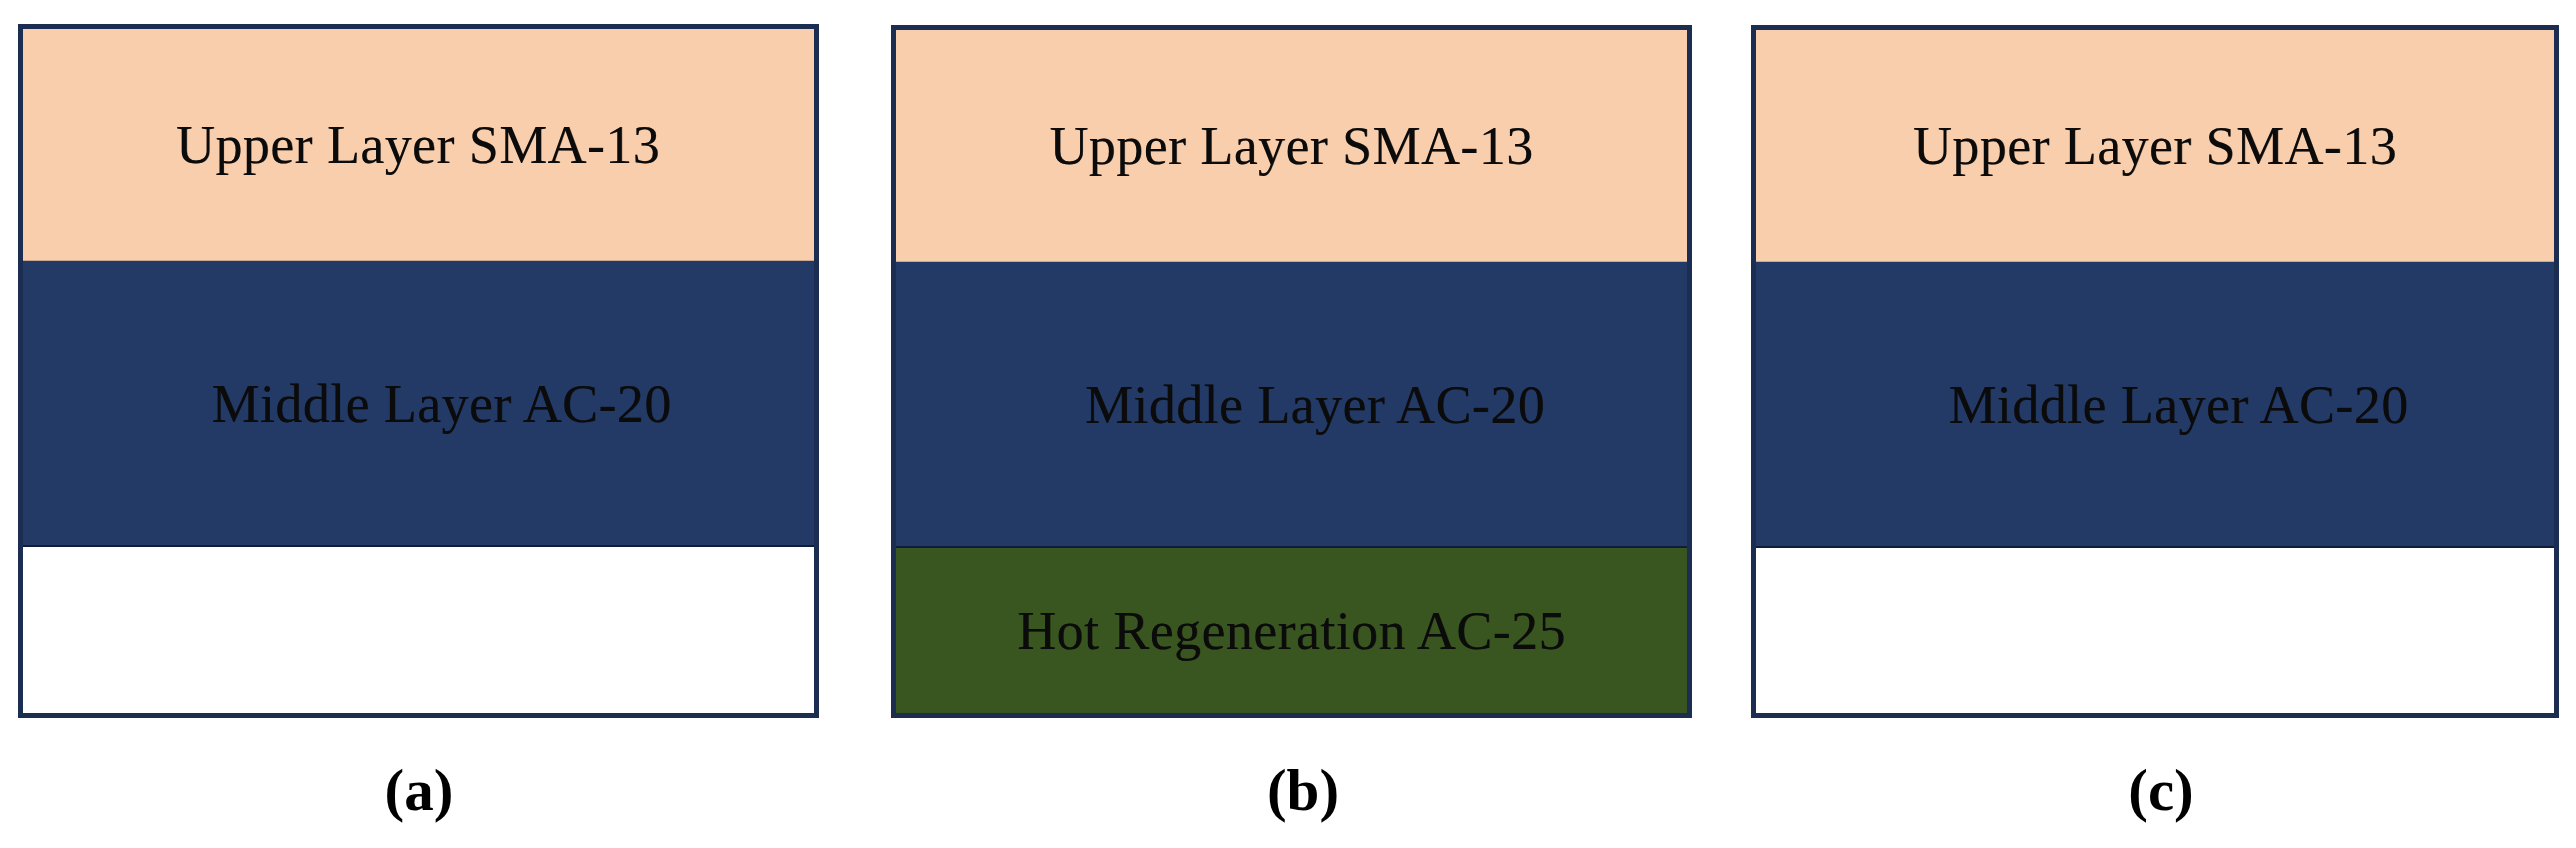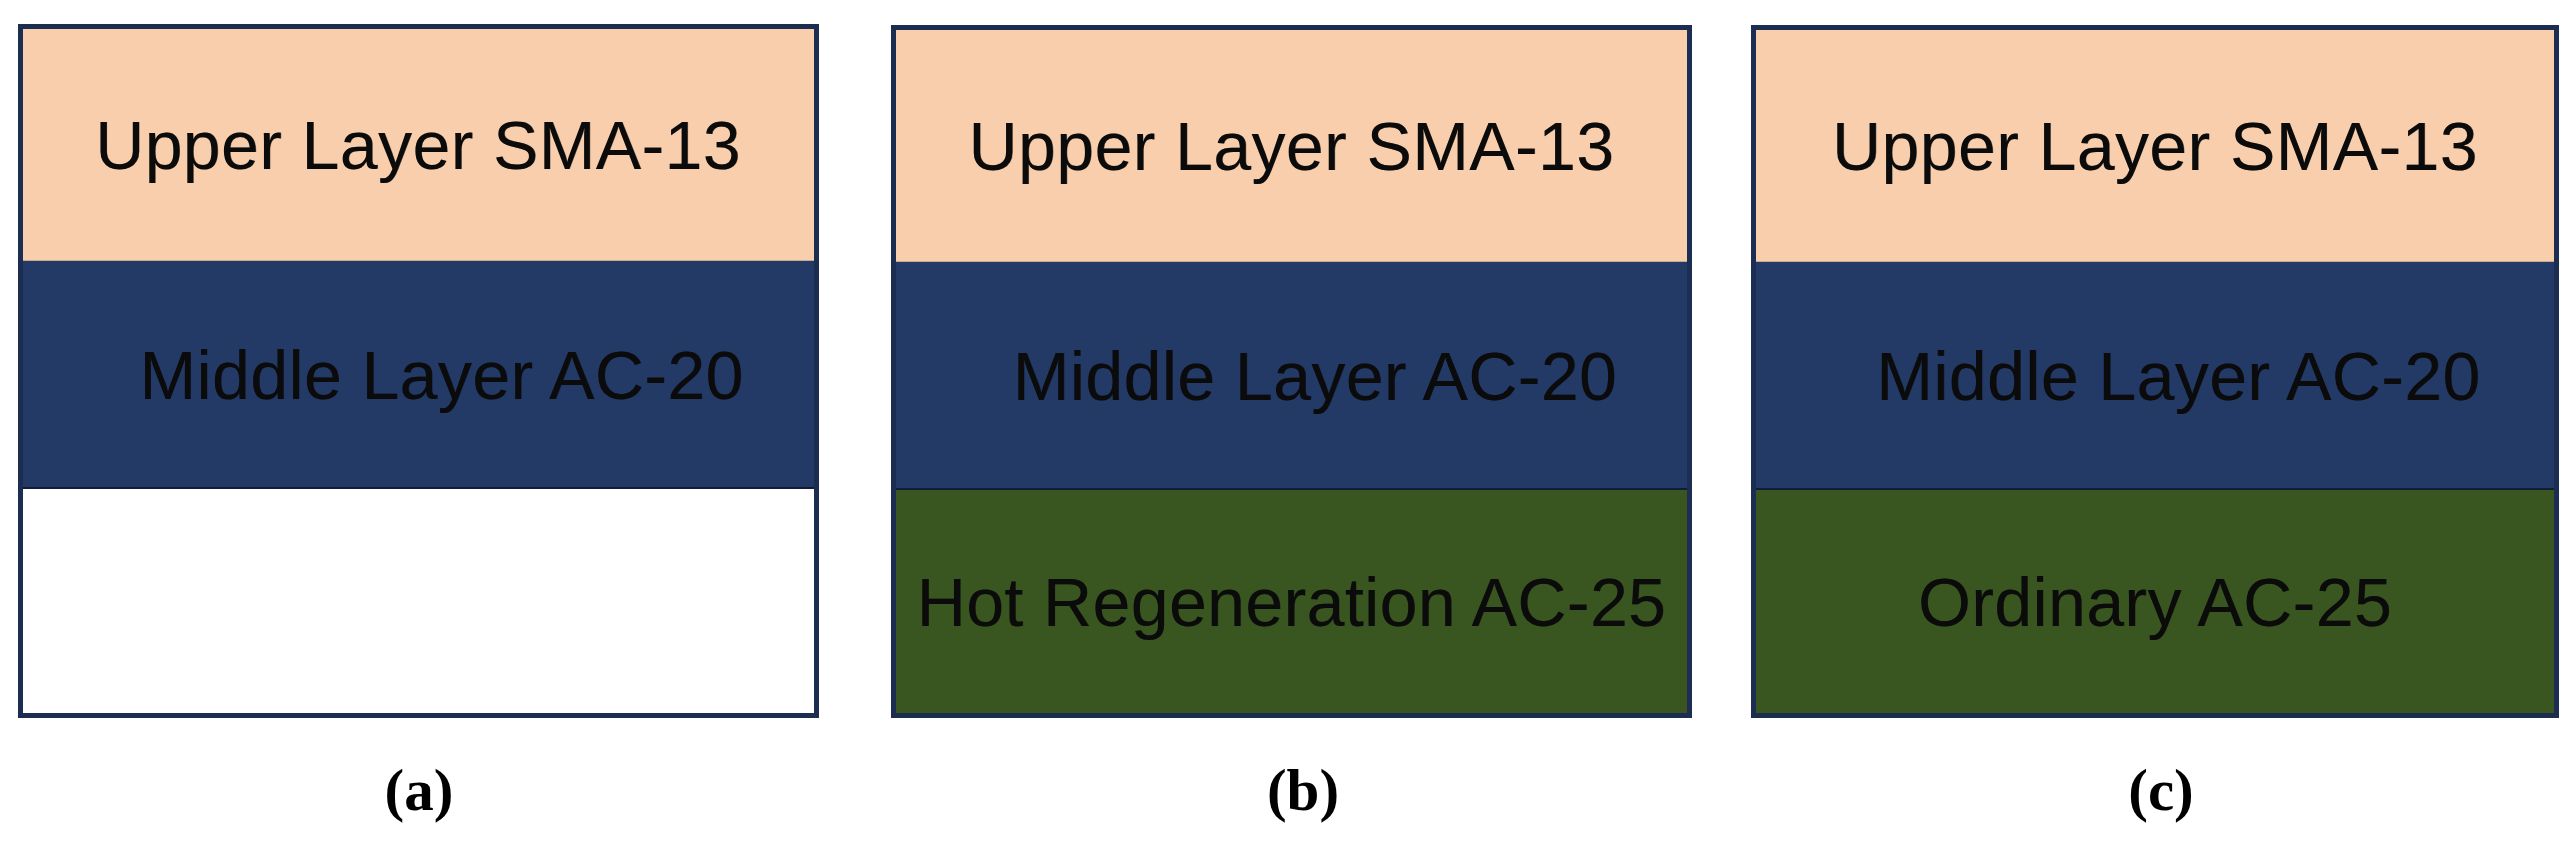"Upper Layer SMA-13" .layer-label { font-family: Liberation Sans, sans-serif -> Liberation Serif, serif; font-size: 68px -> 54px }
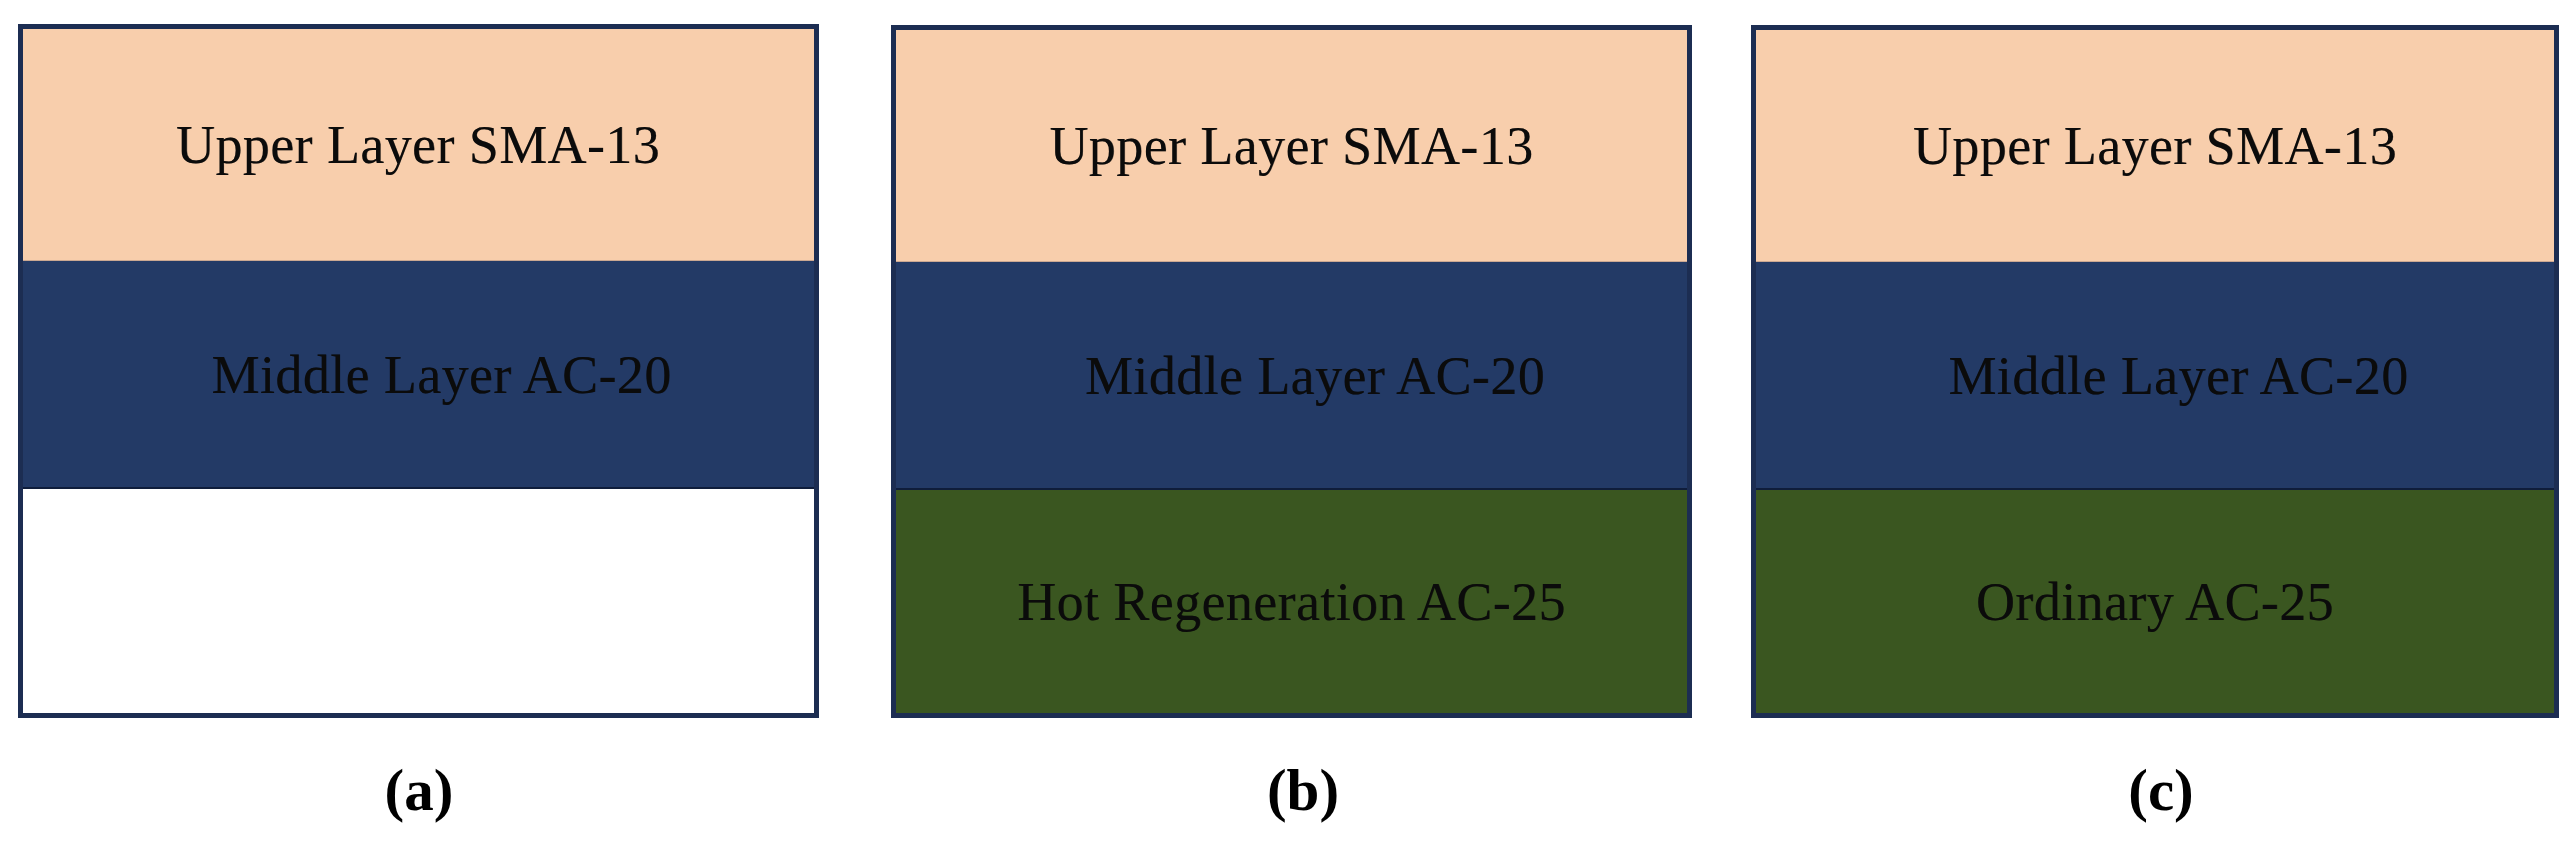"Middle Layer AC-20" .layer-middle { height: 228px -> 286px }
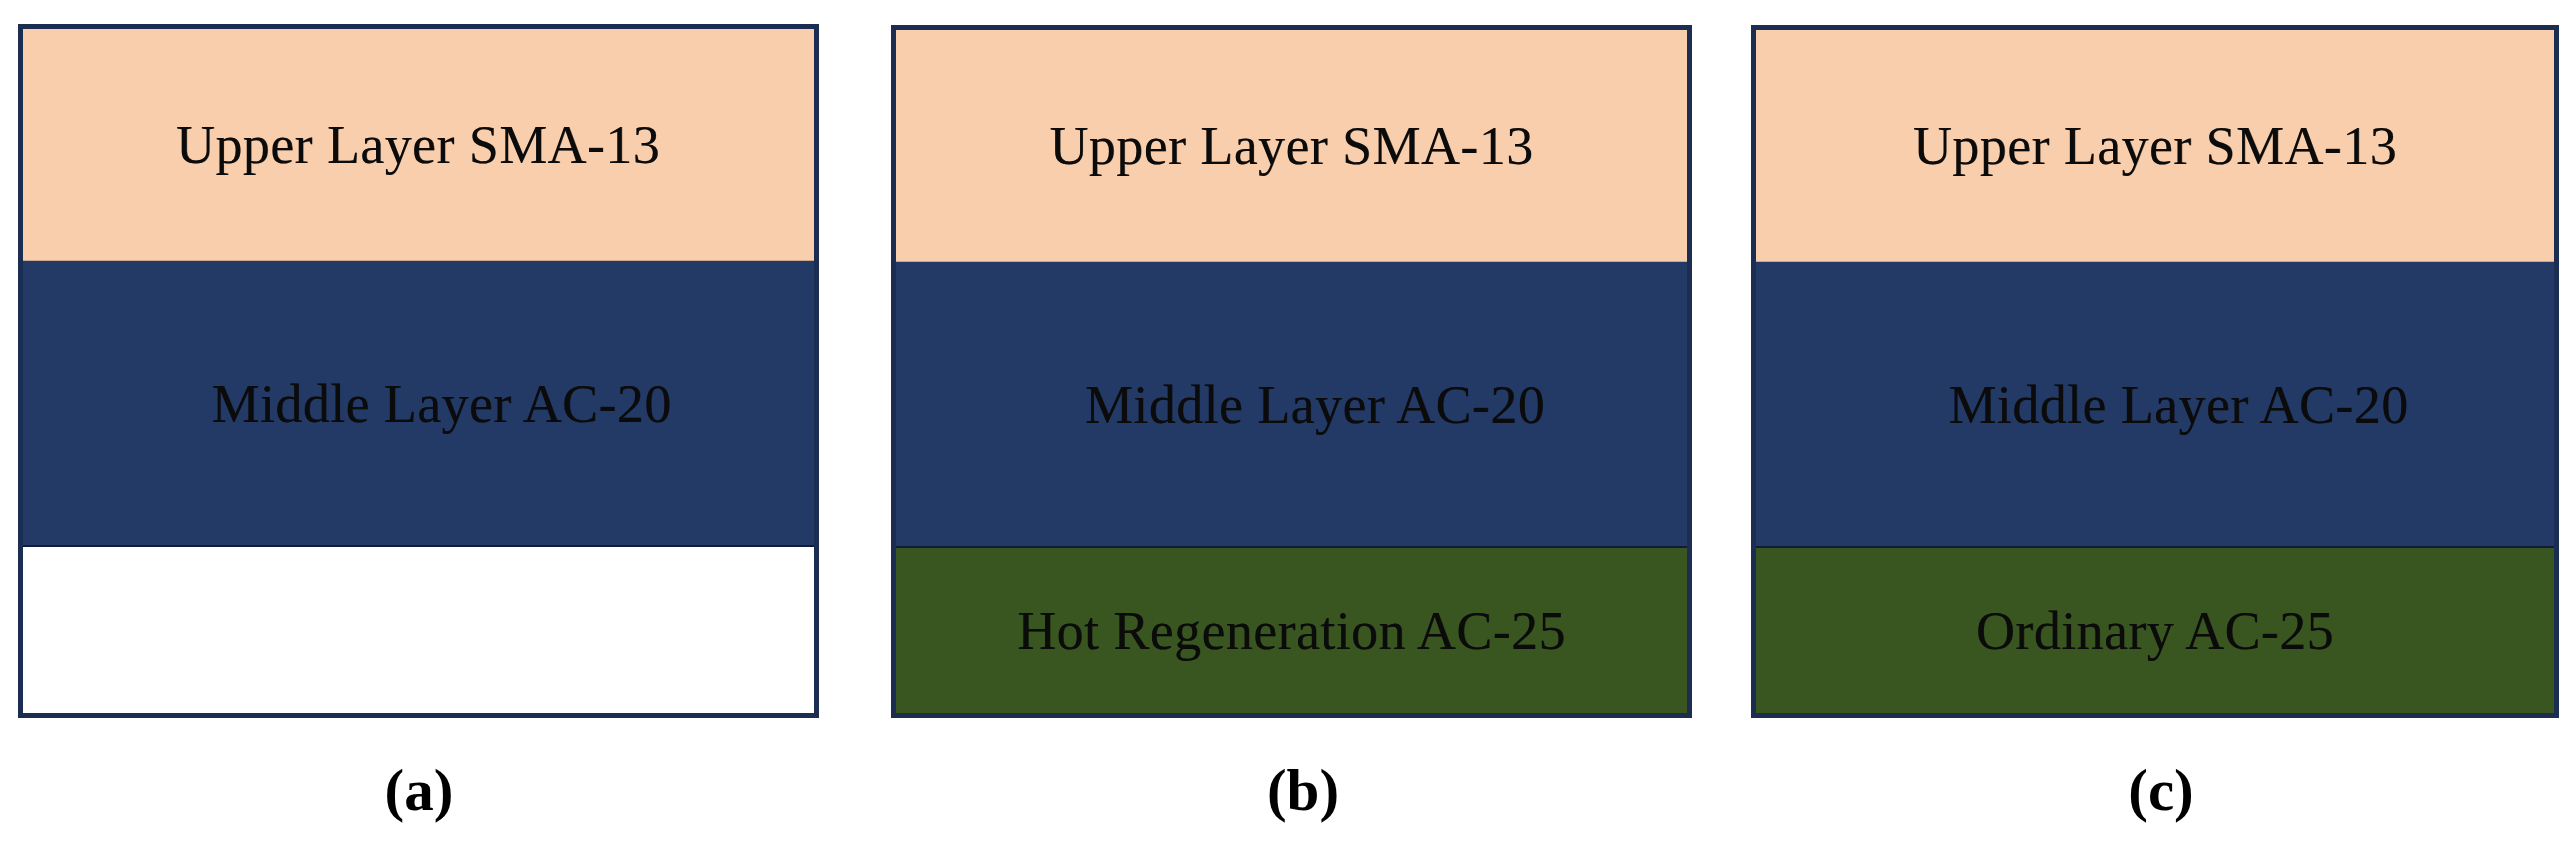"Ordinary AC-25" div.layer { html: <div> <span>Ordinary AC-25</span> </div> -> none }
